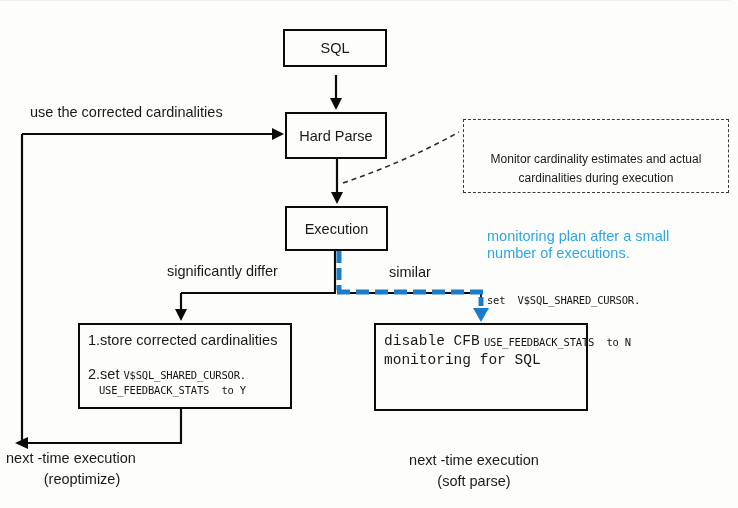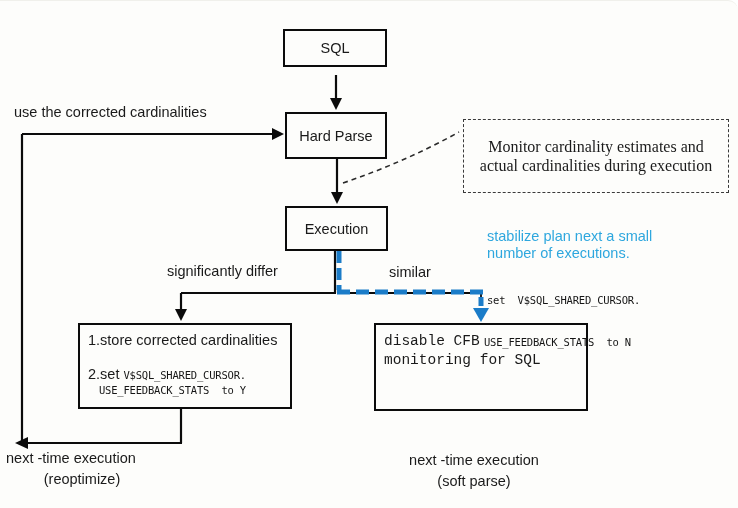"use the corrected cardinalities" div.lbl { left: 14px -> 30px }
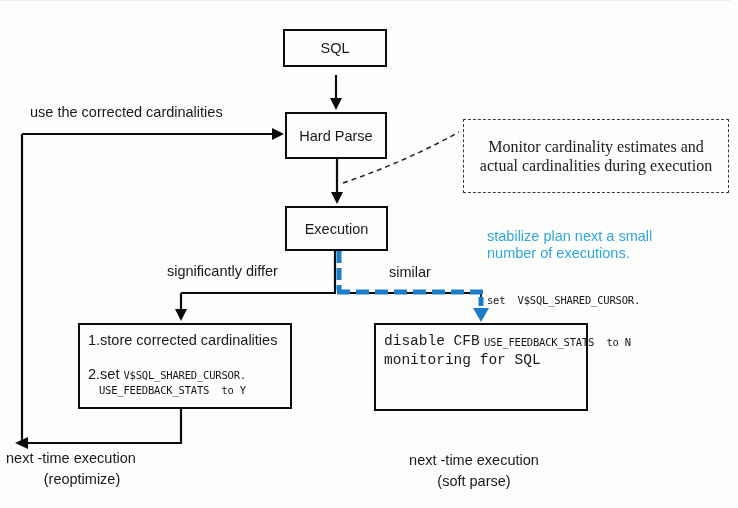"Monitor cardinality estimates and actual" .node-dashed { align-items: center -> flex-end; font-family: Liberation Serif, serif -> none; font-size: 16px -> 12px }
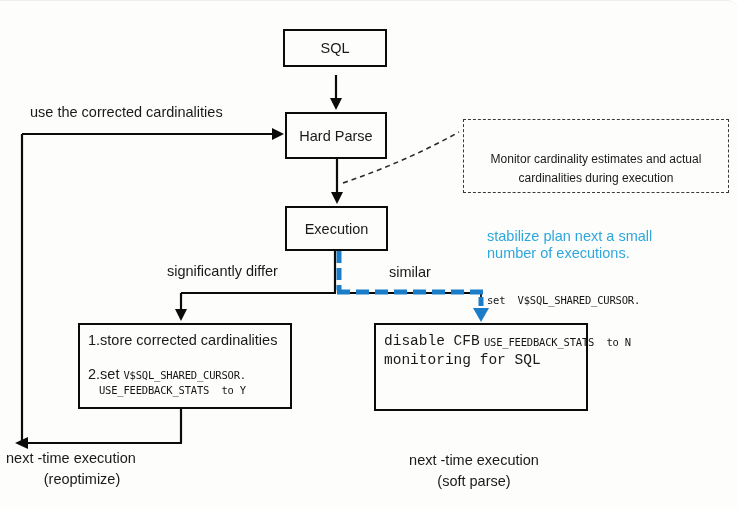"stabilize plan next a small" span.center-line { text: stabilize plan next -> monitoring plan after }
